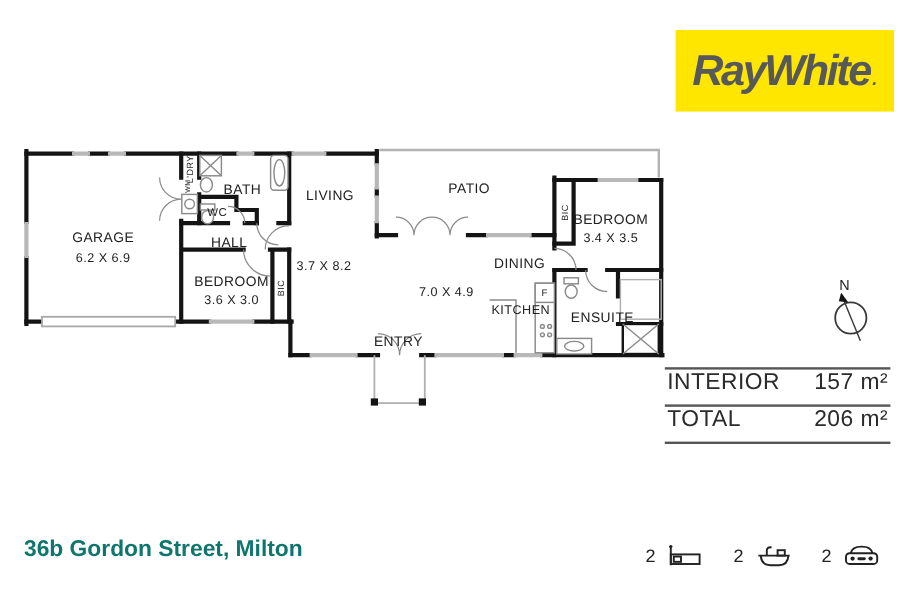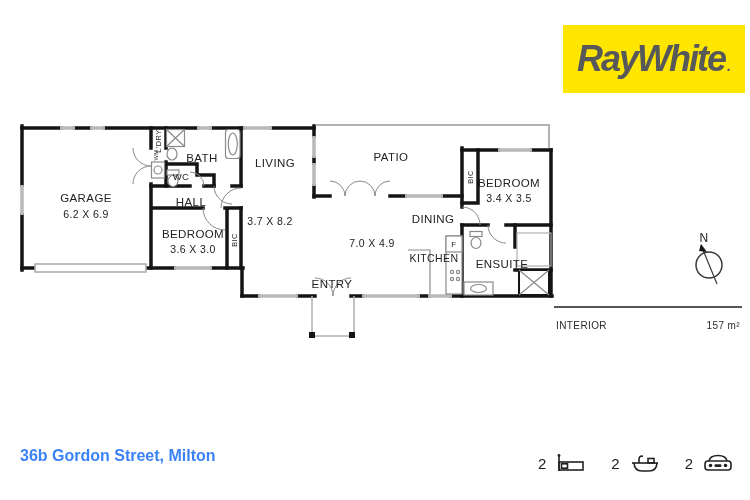"INTERIOR" .area-row { font-size: 10px -> 19px; padding: 12px 2px 7px 2px -> 0 2px 7px 2px }
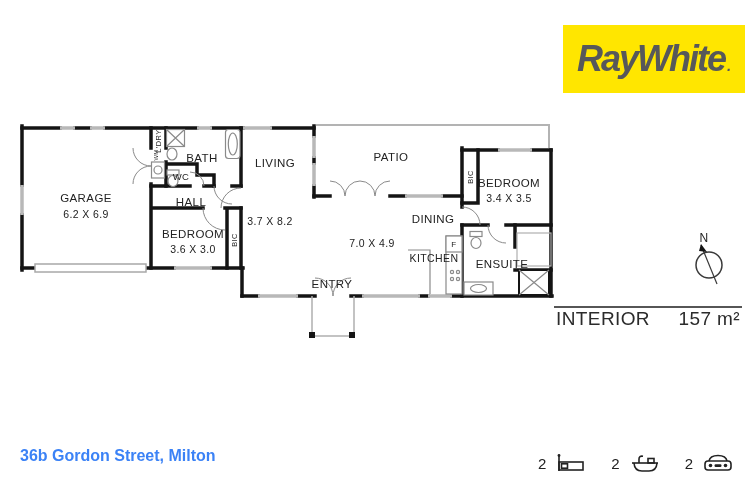"TOTAL" div.area-row { html: none -> <div> <span>TOTAL</span> <span>206 m²</span> </div> }
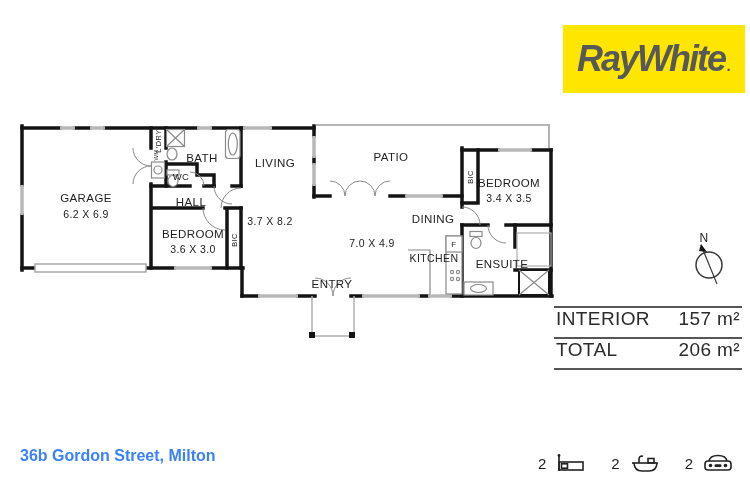"36b Gordon Street, Milton" .address { color: #3b82f6 -> #0f766e; font-size: 16px -> 19px }
